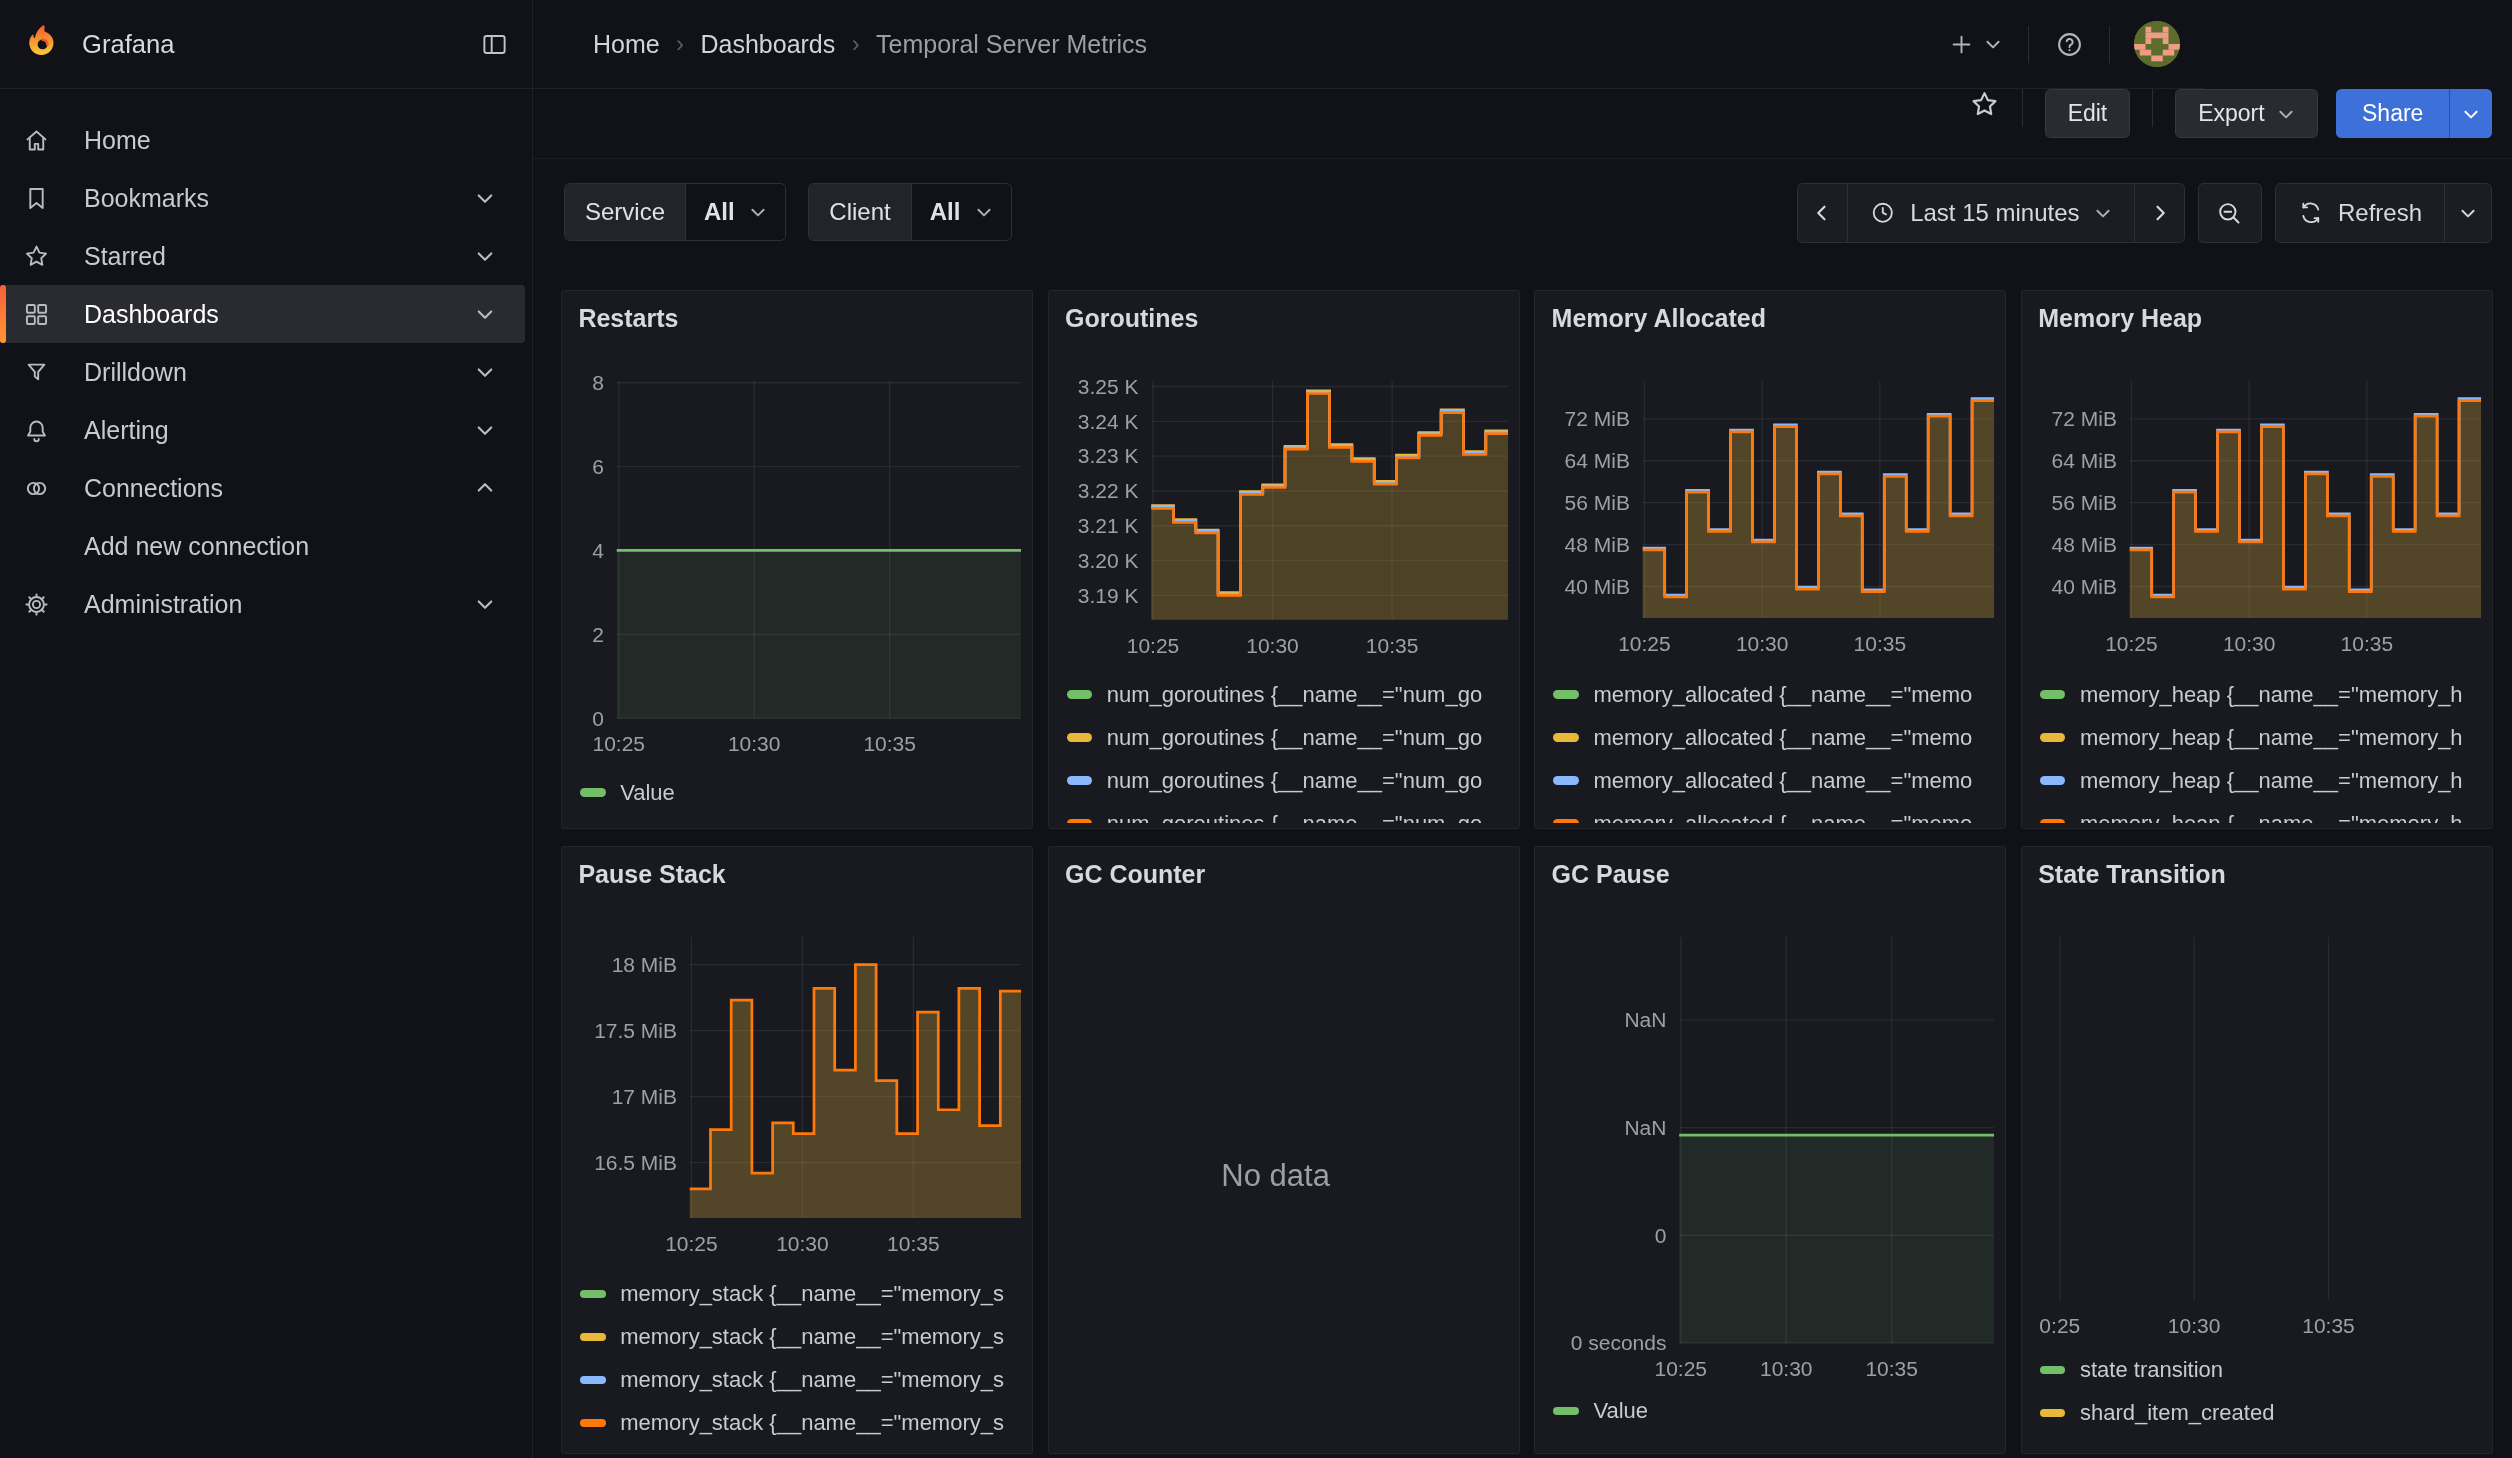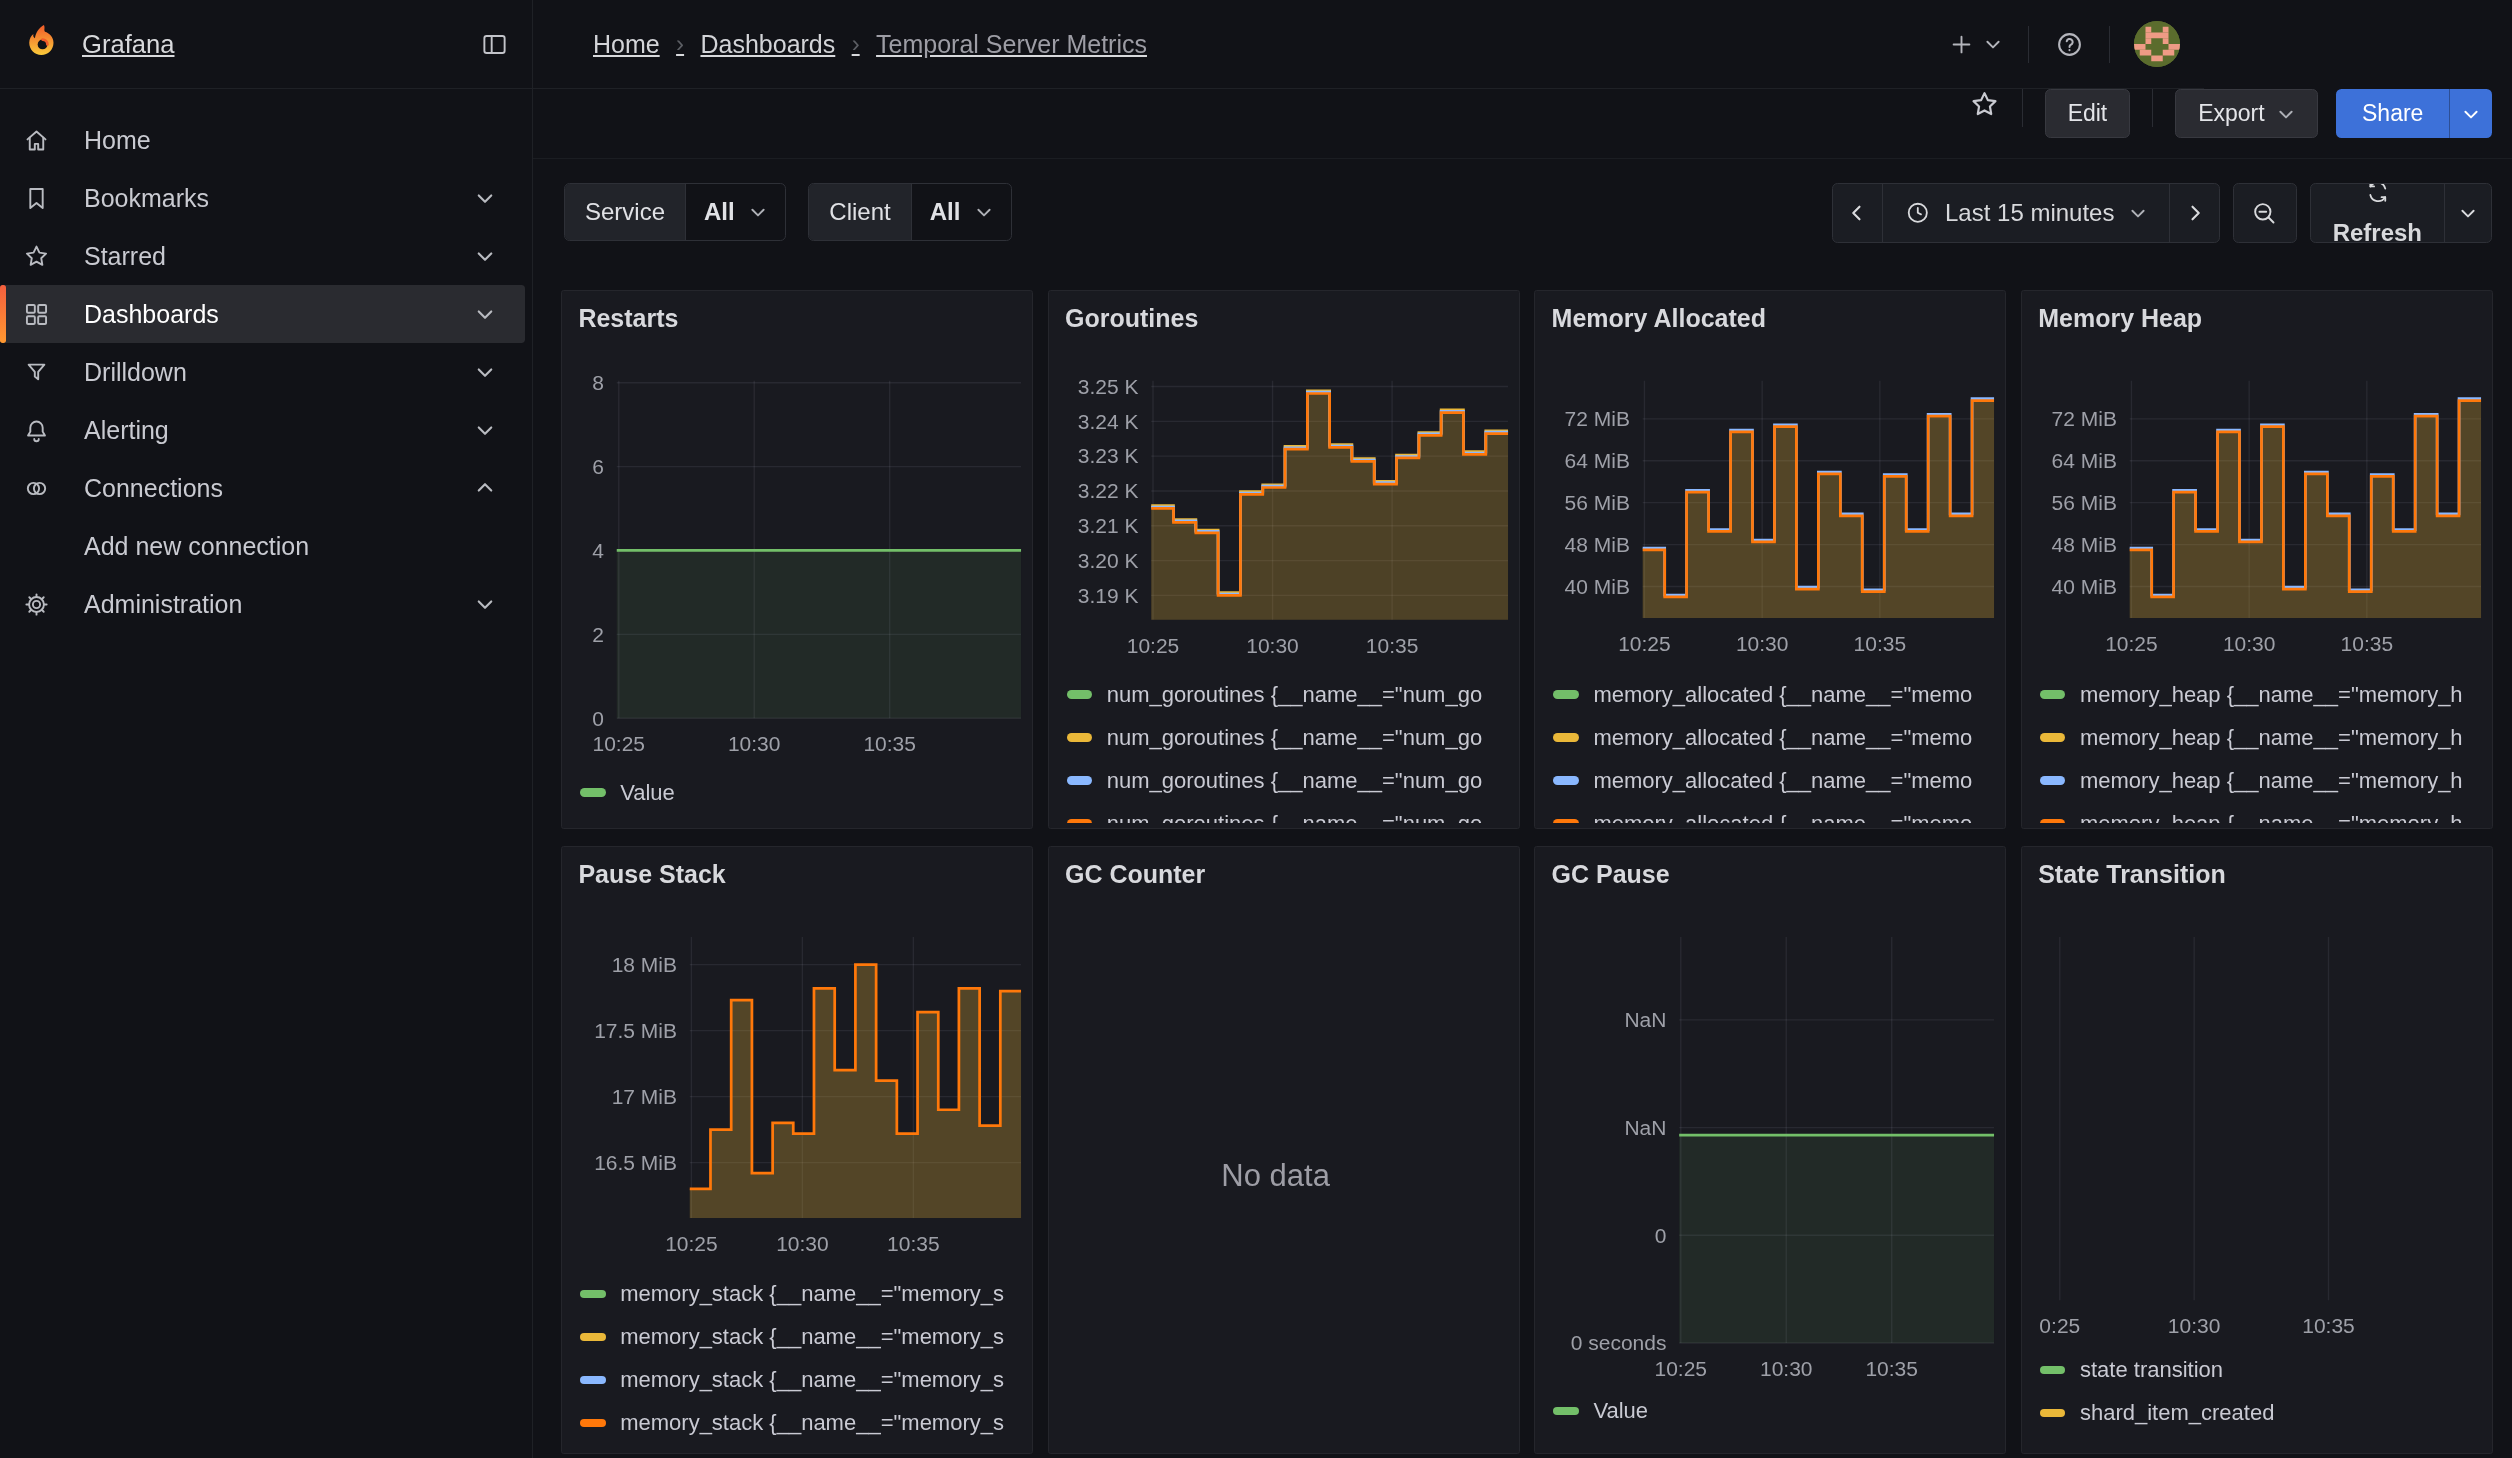"Grafana" #topnav { text-decoration: underline -> none }
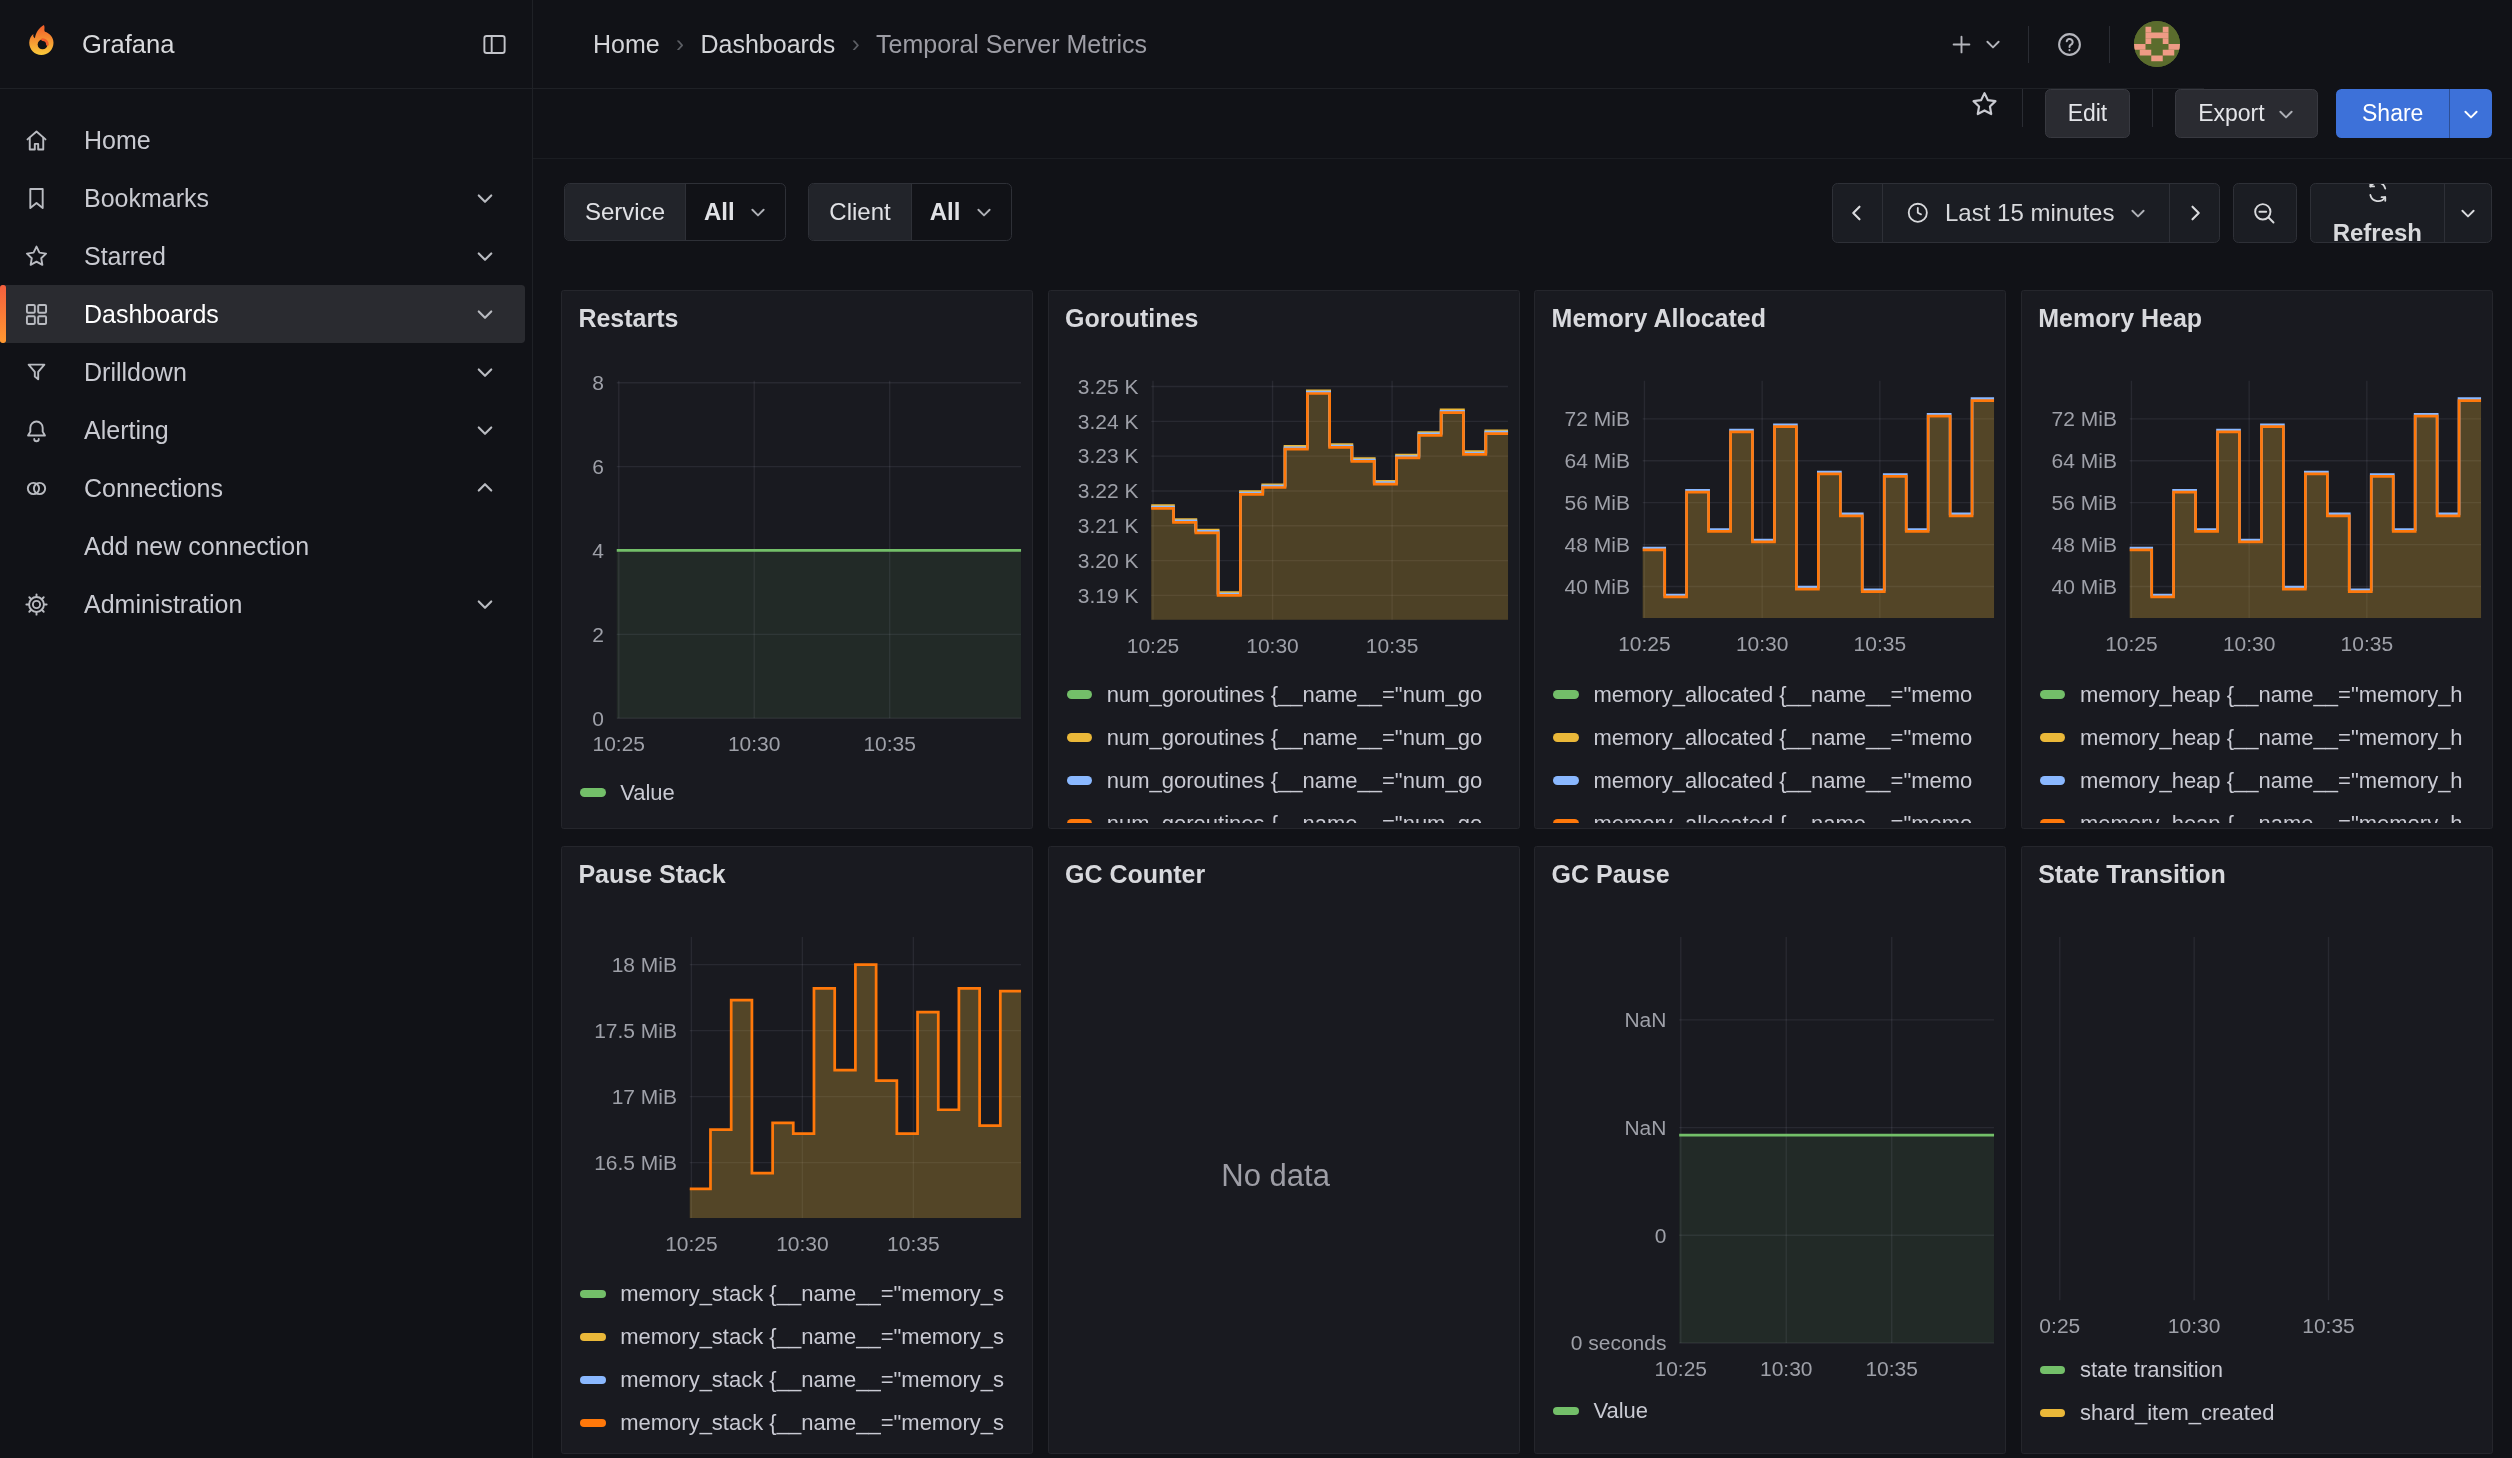"Refresh" .tseg.refresh { flex-direction: column -> none; font-weight: 700 -> 400 }
